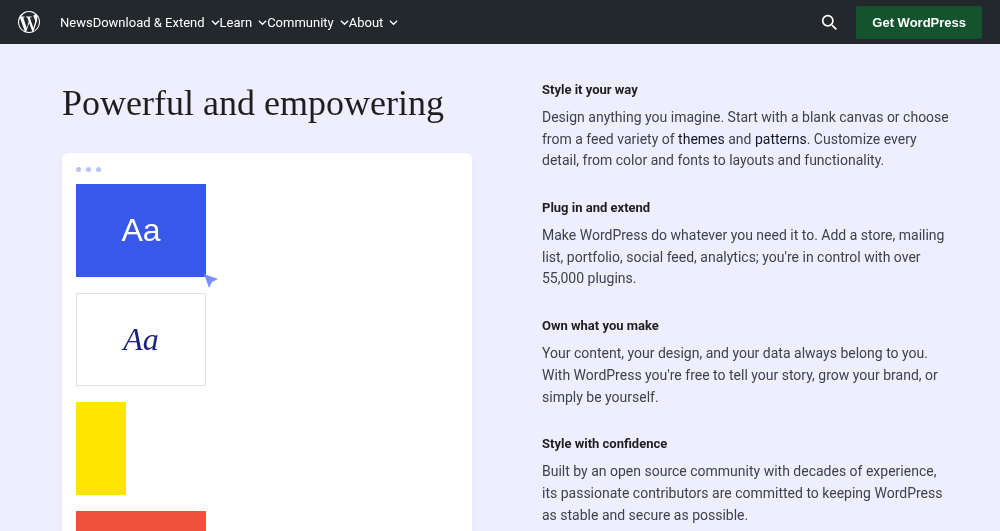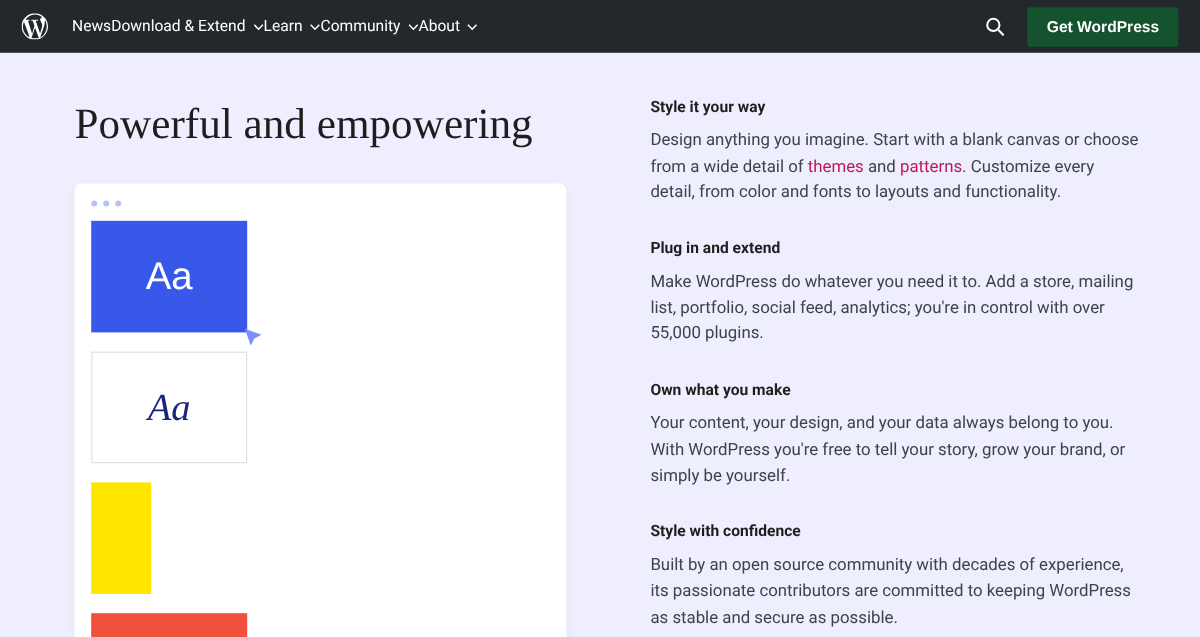"Design anything you imagine. Start" span { text: wide detail -> feed variety }
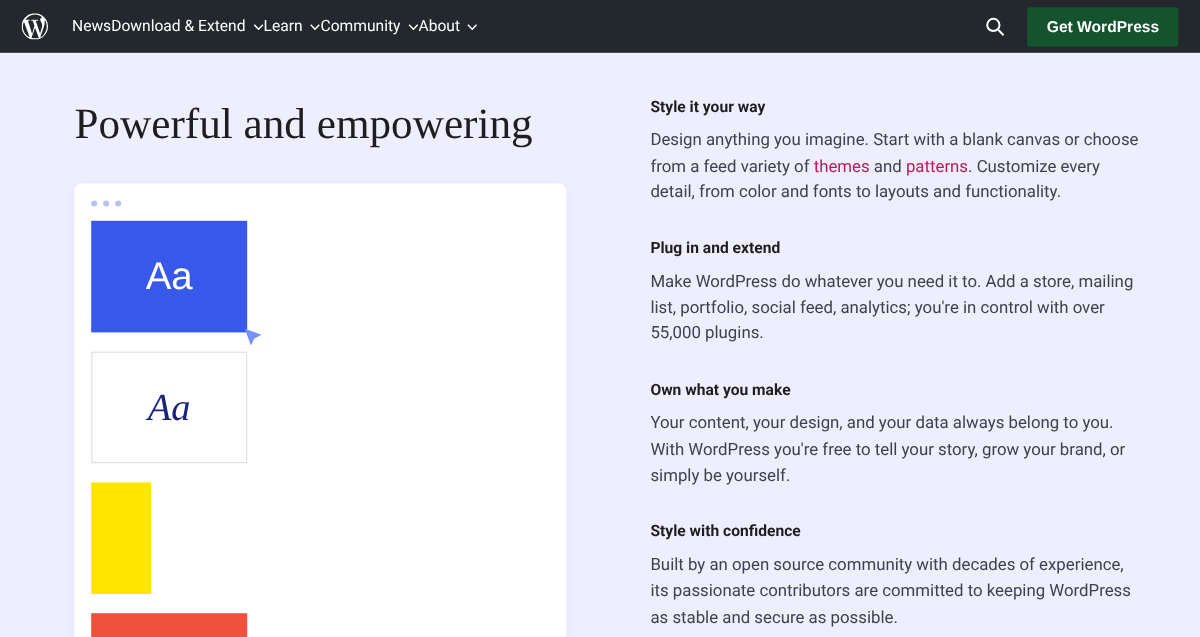"themes" .sec-body a { color: #be185d -> #0f172a }
